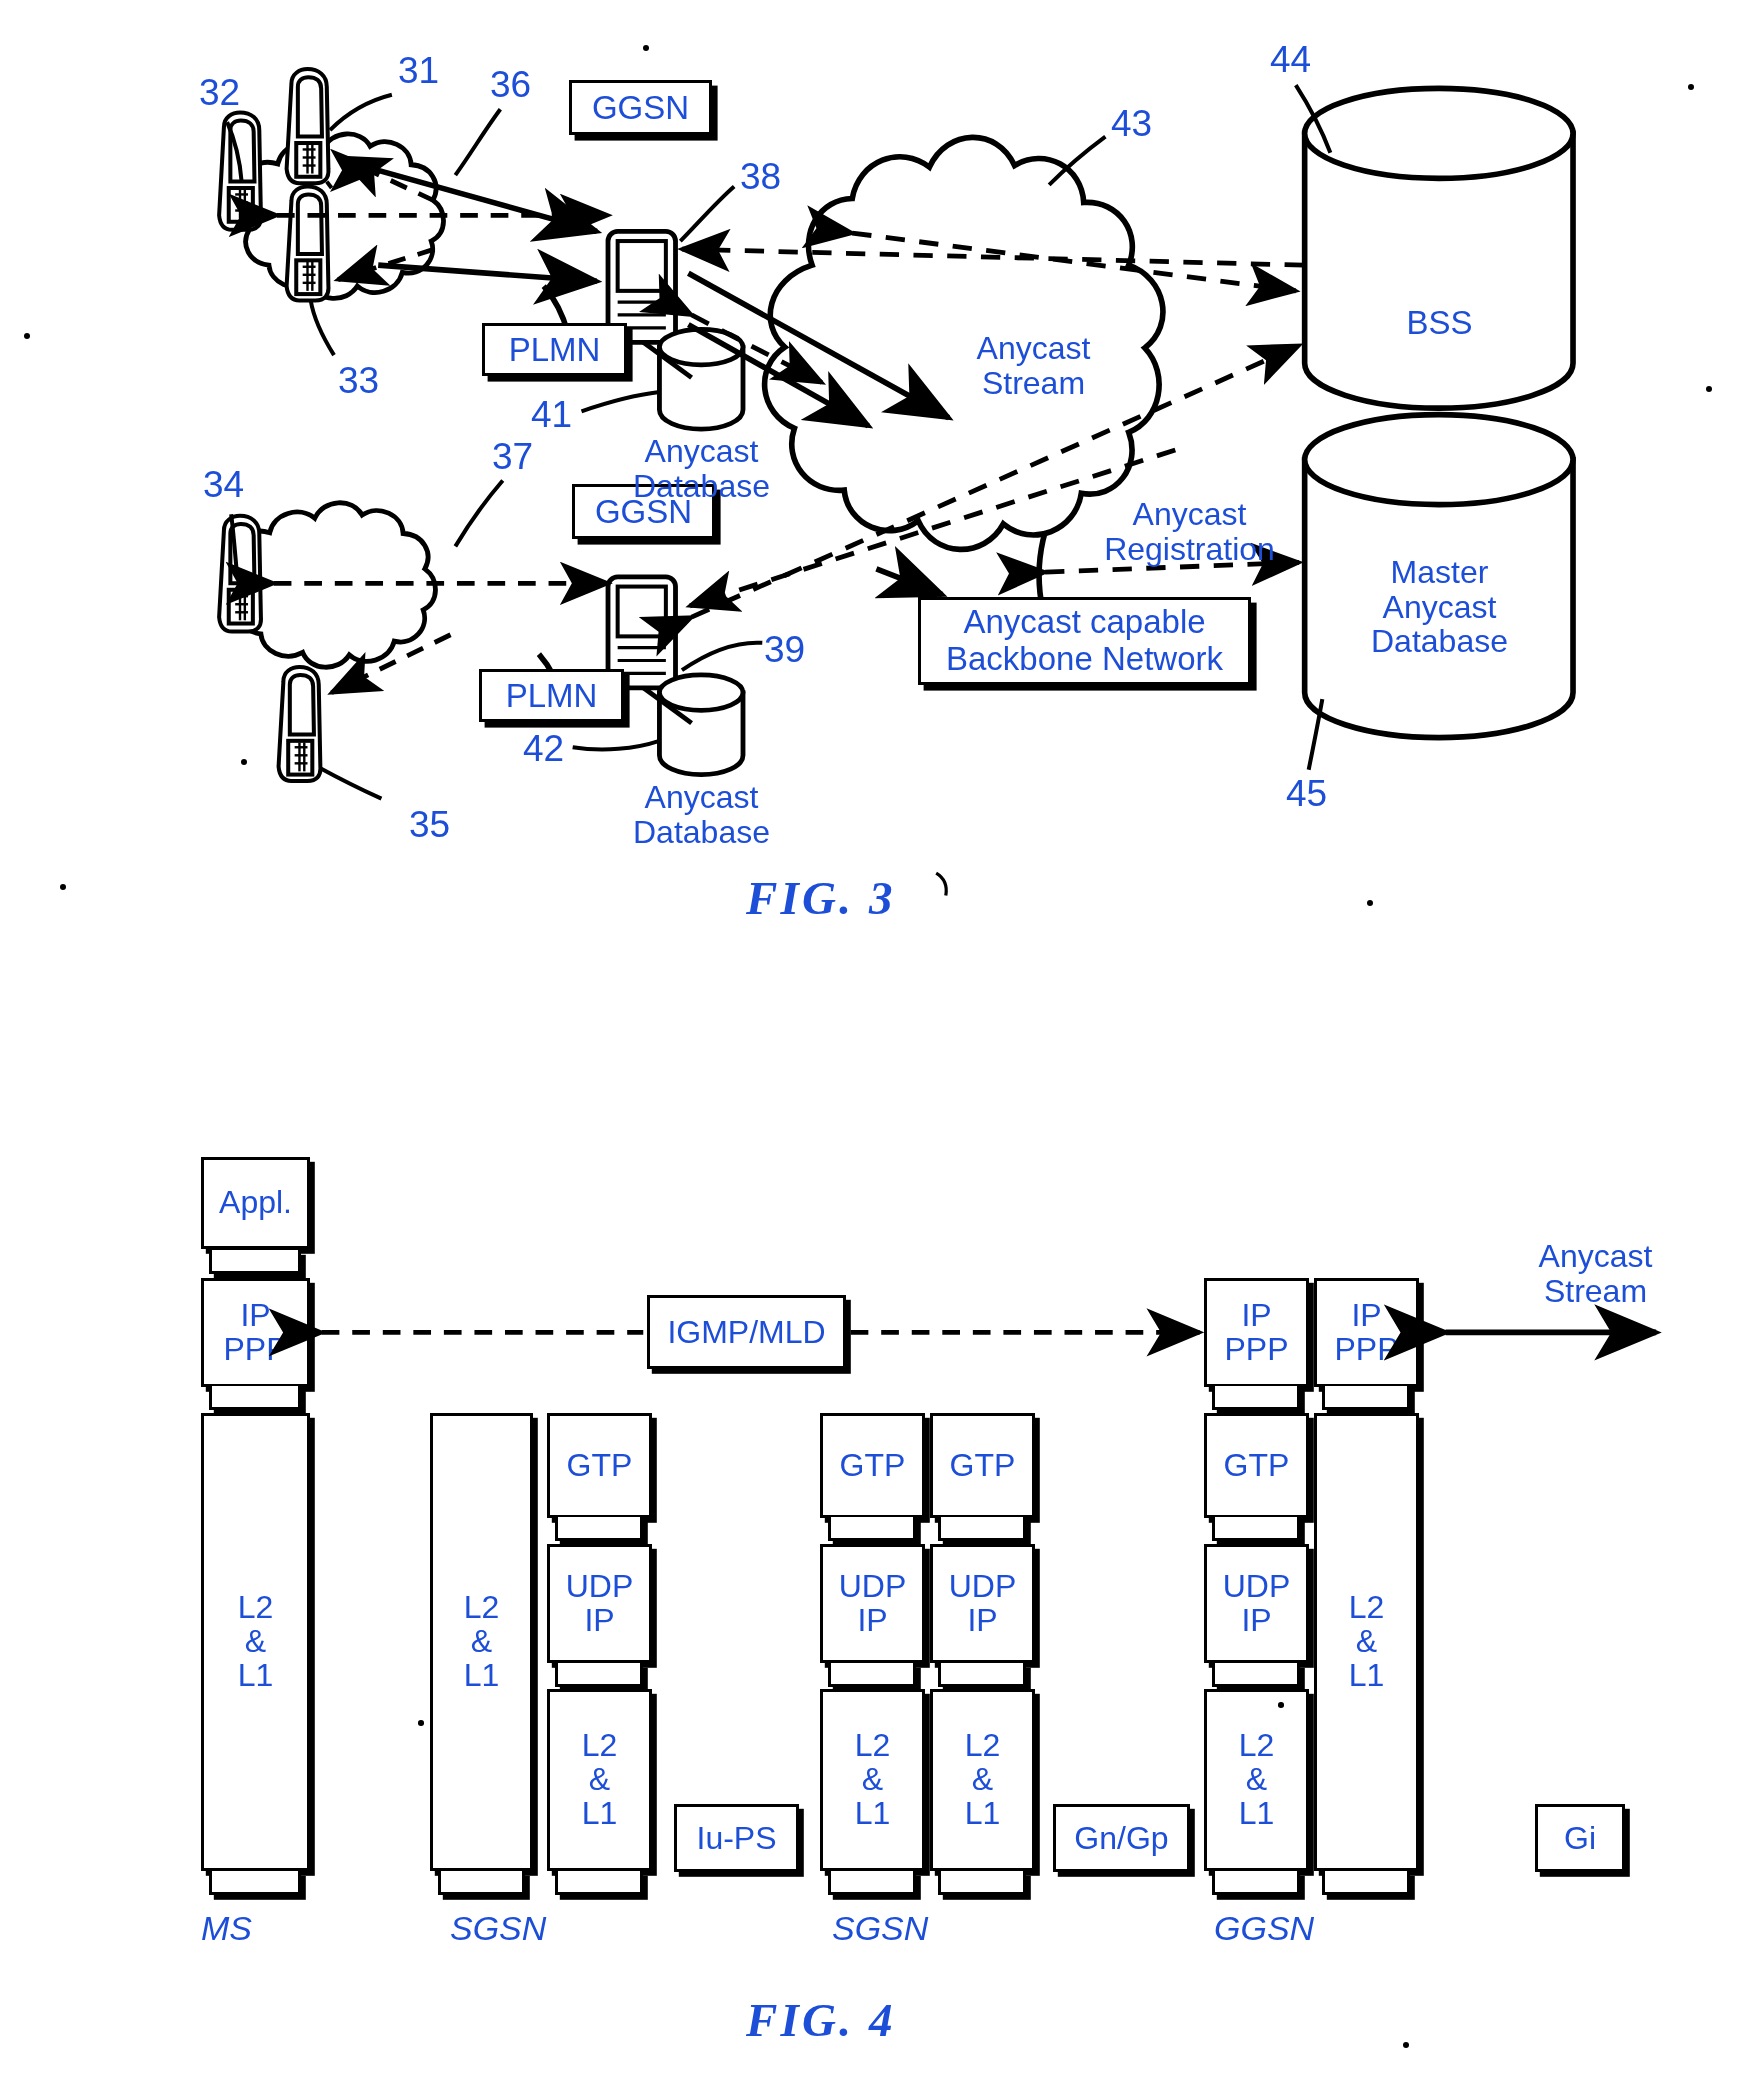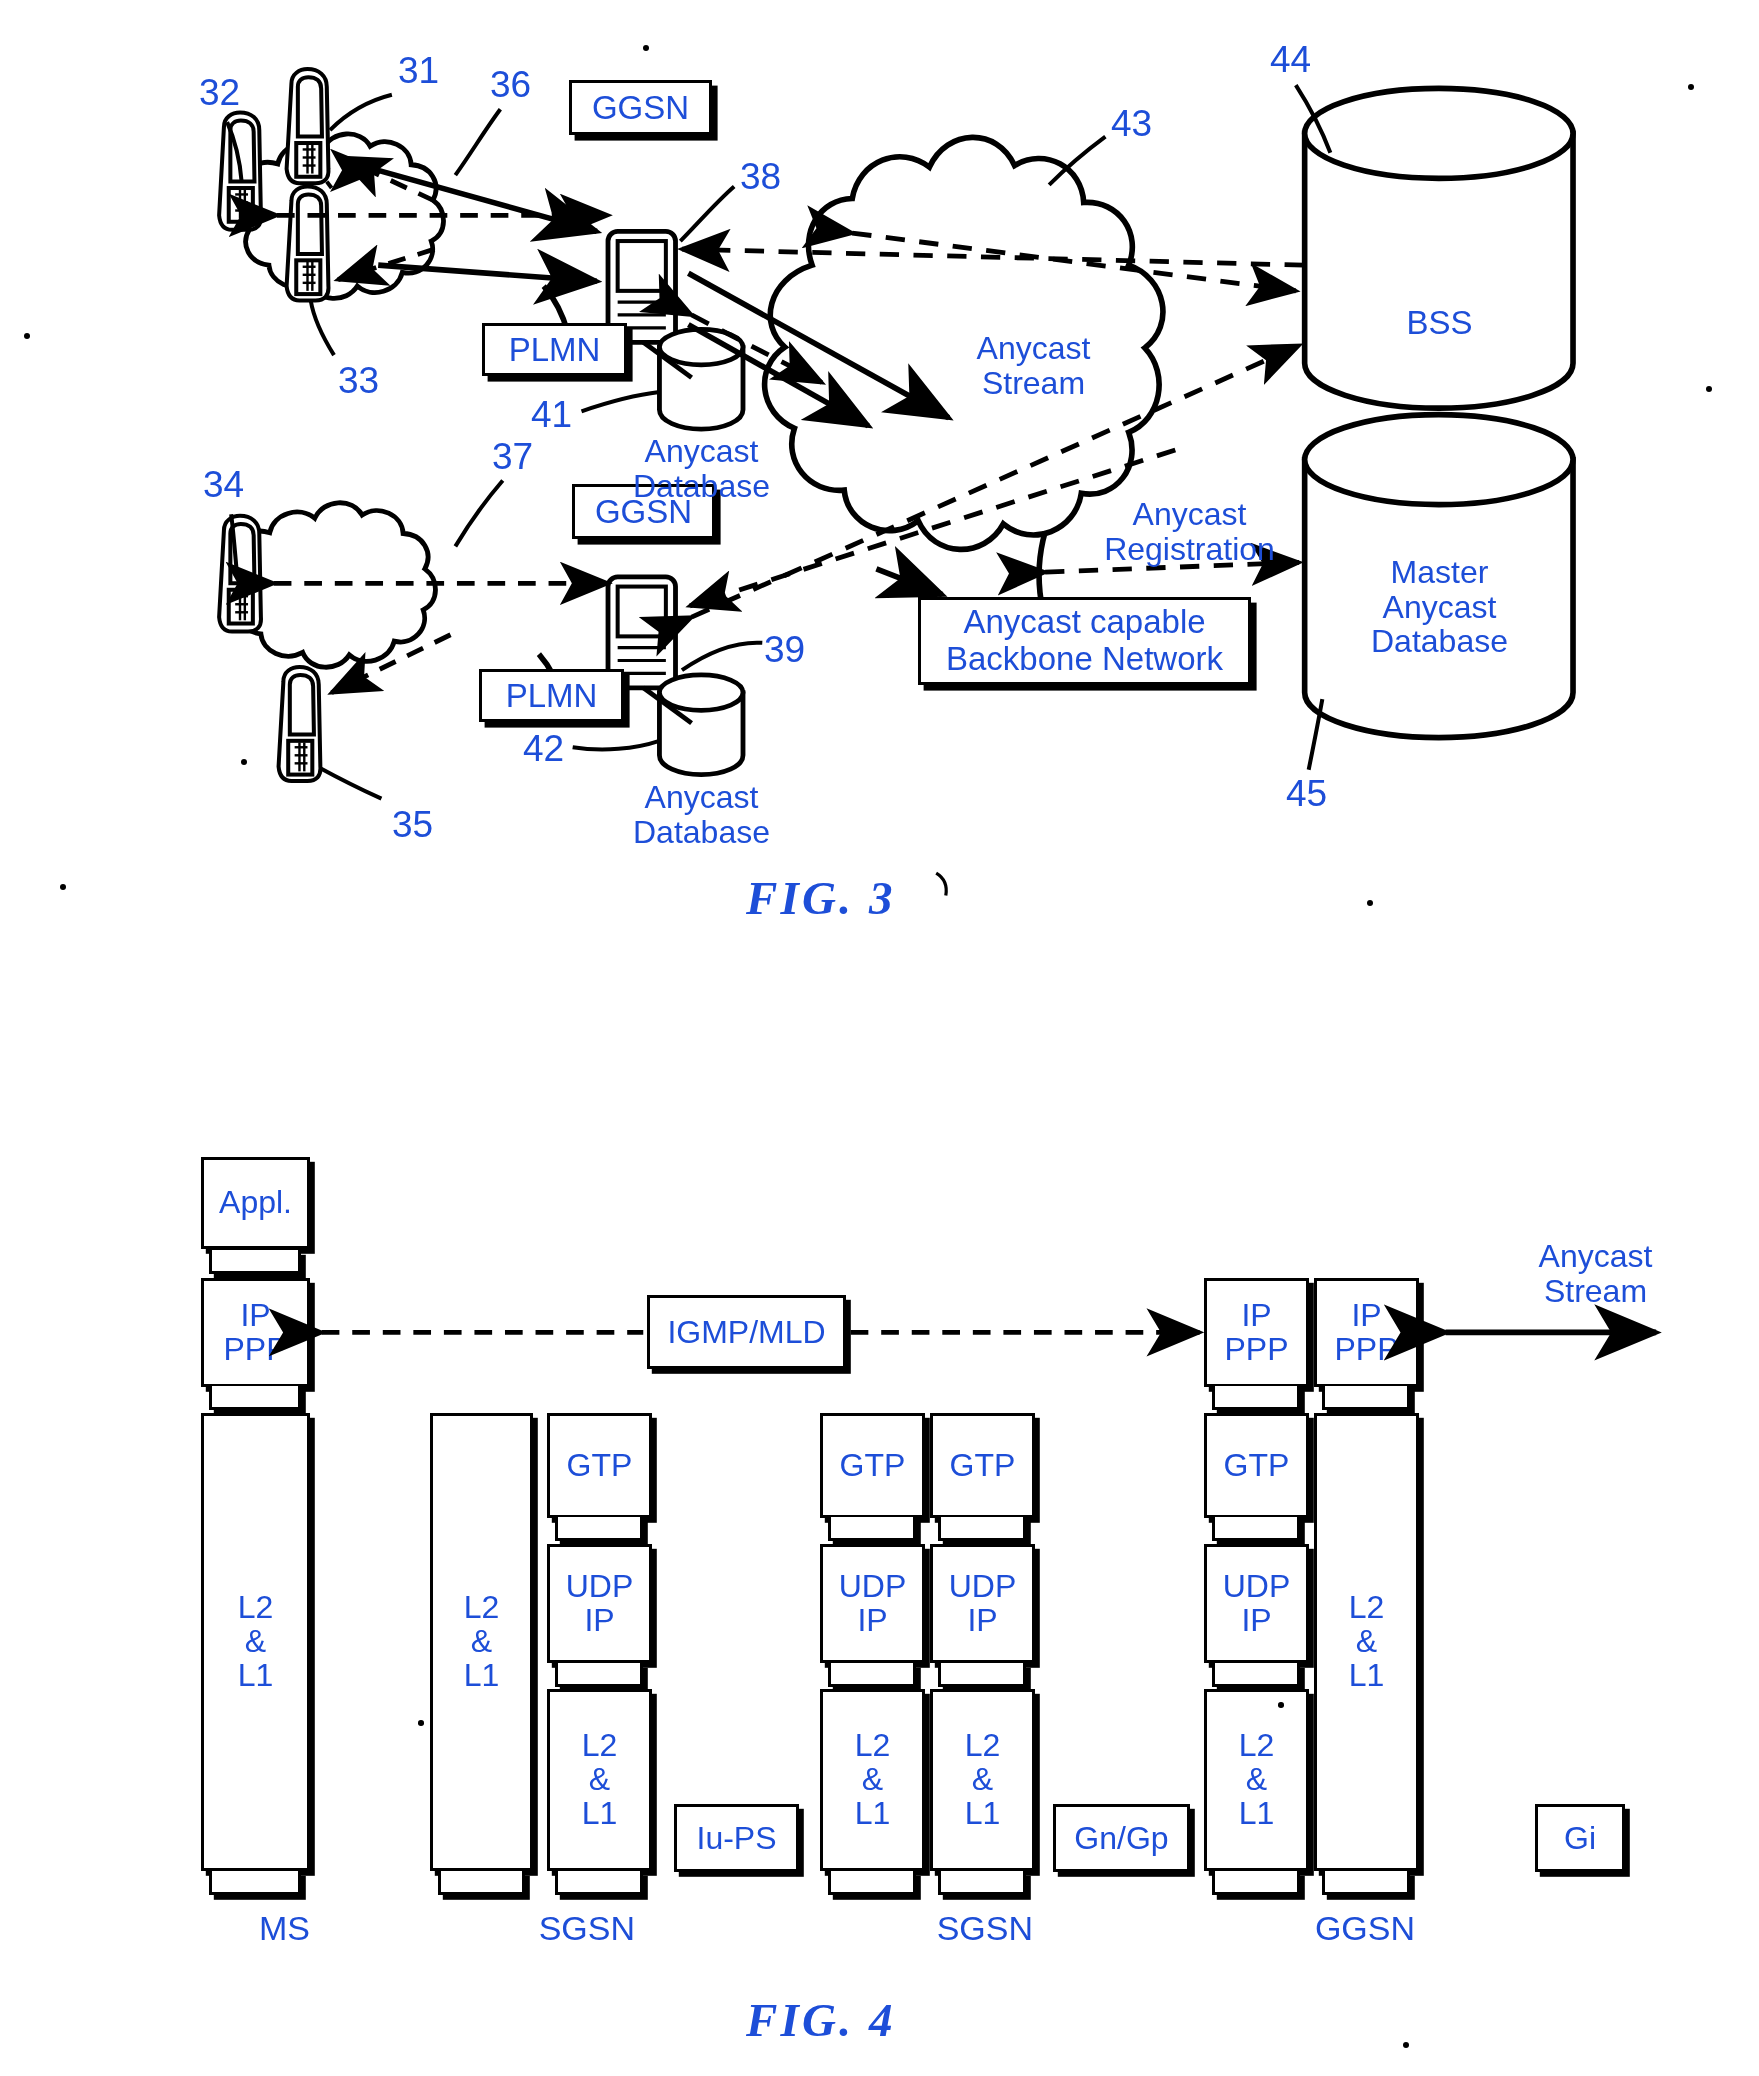"35" div.abs { left: 392px -> 409px }
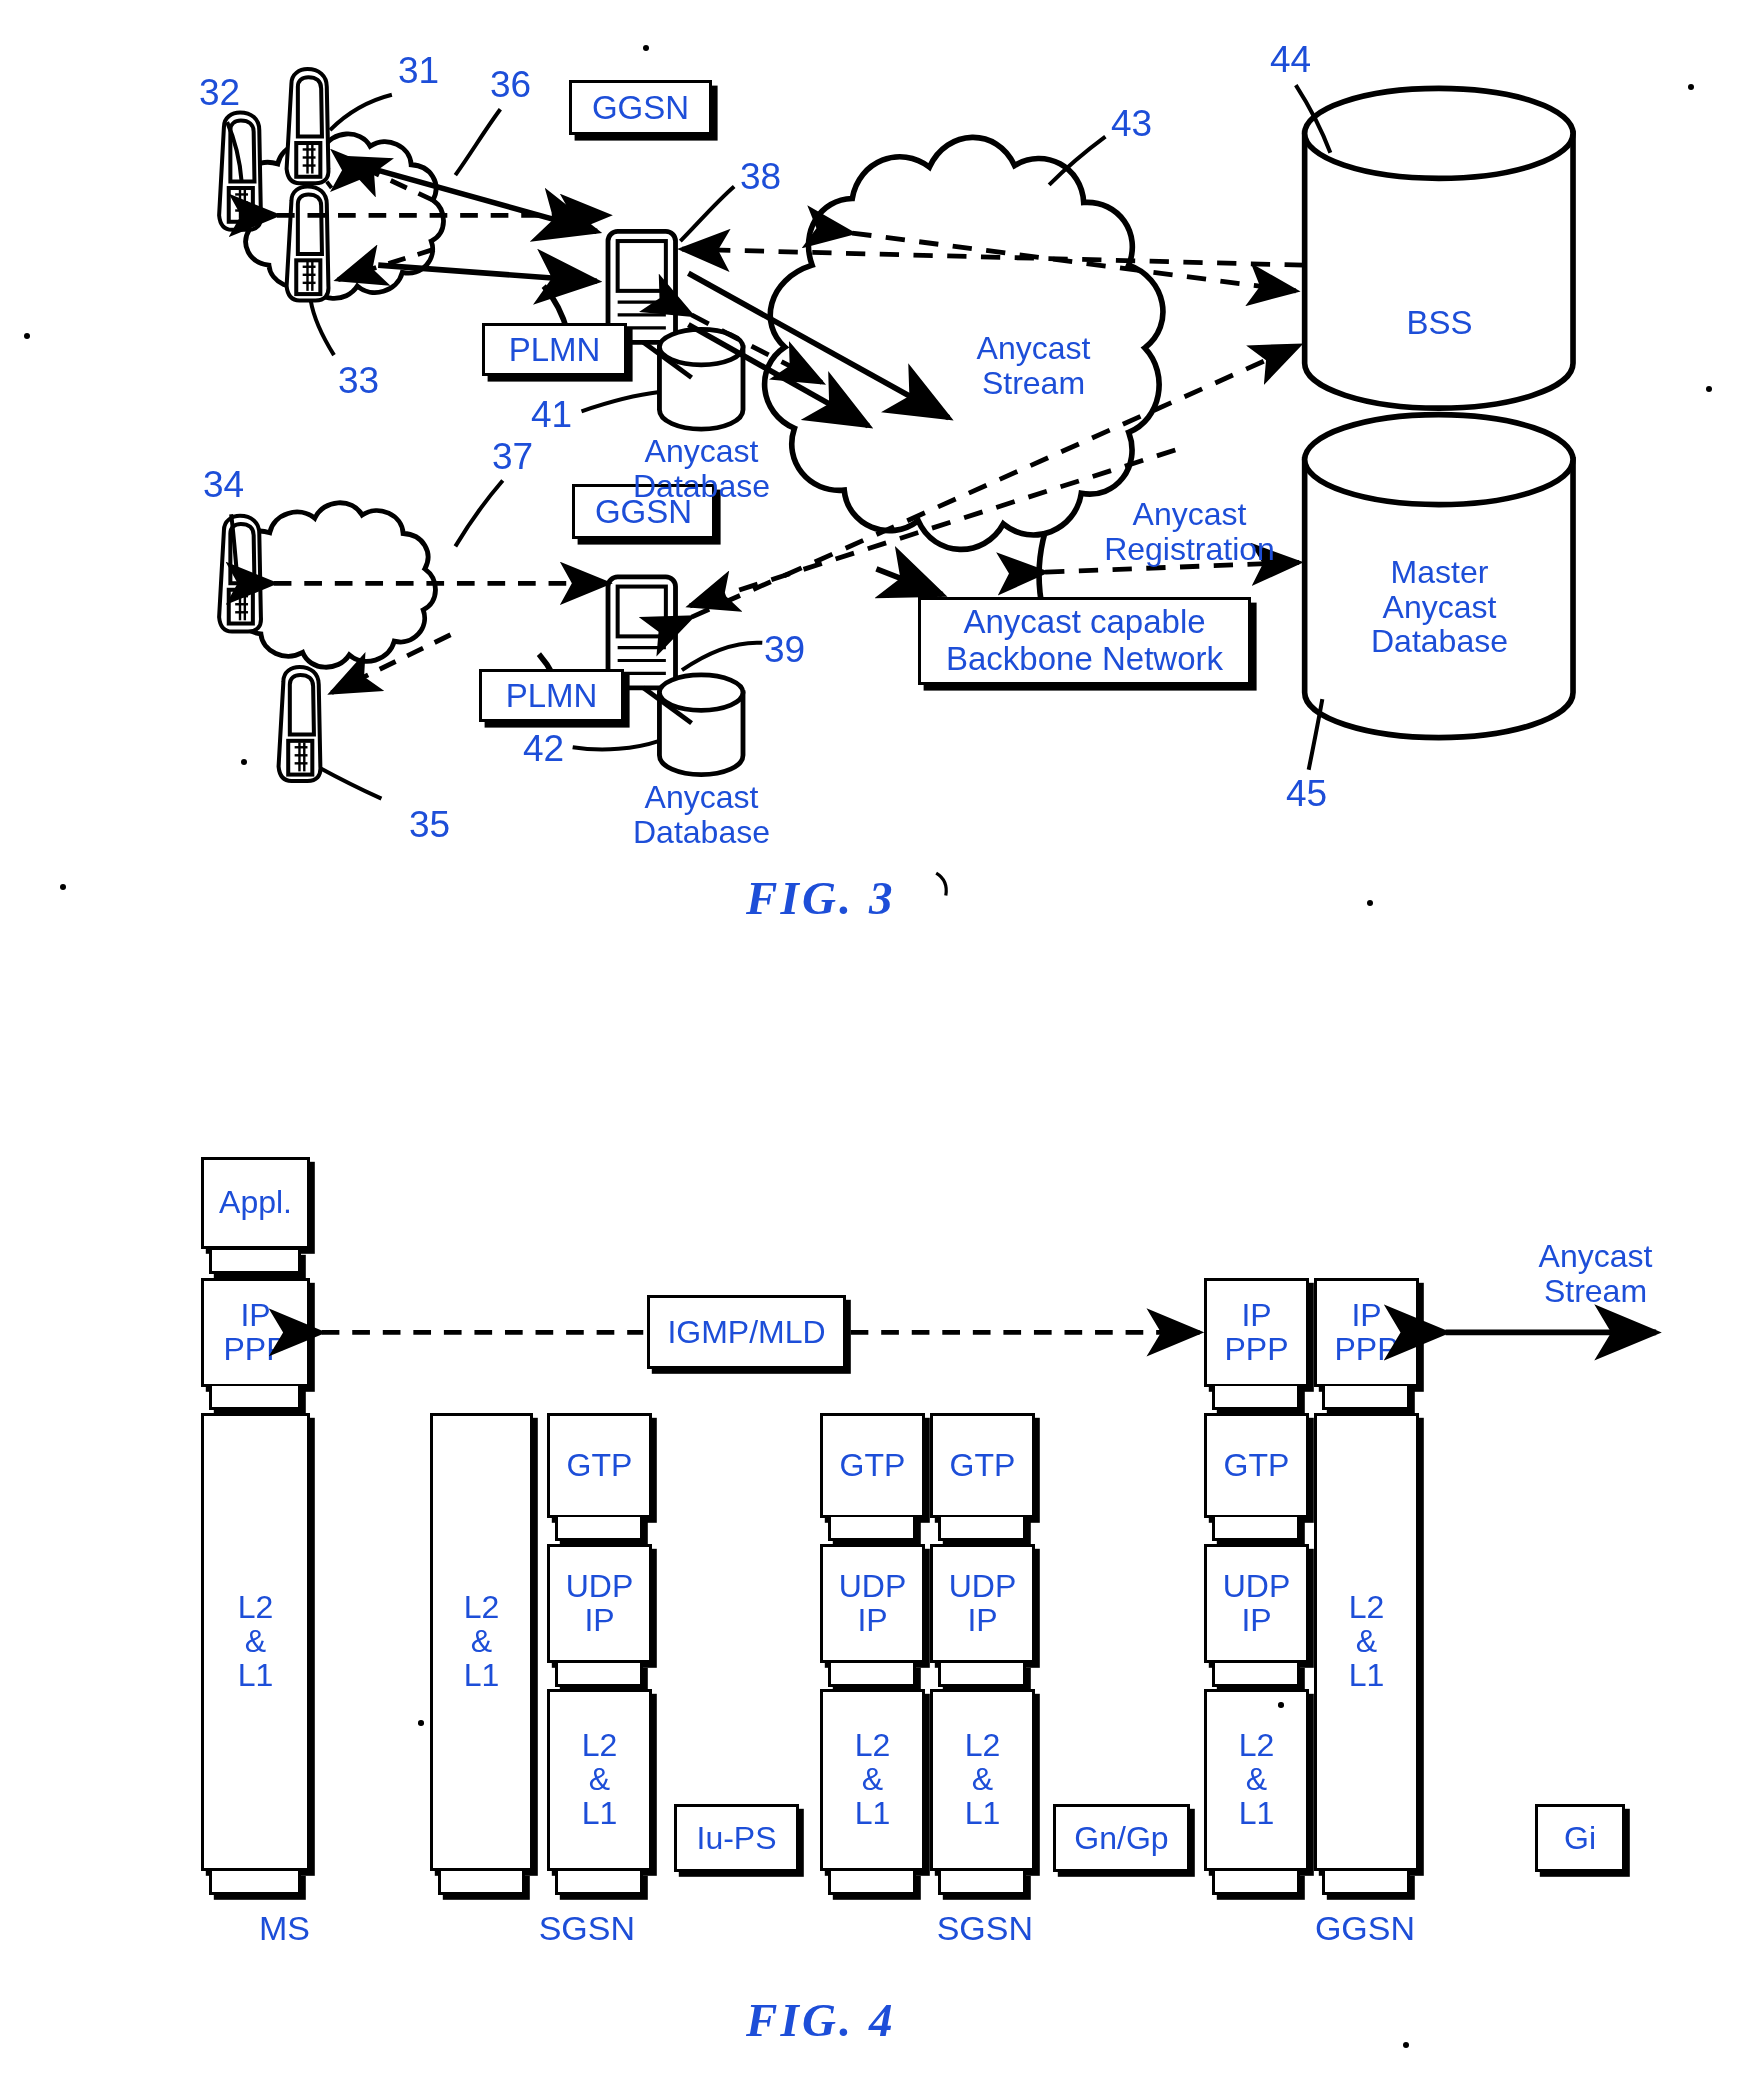"MS" .node-label { font-style: none -> italic; text-align: right -> left }
